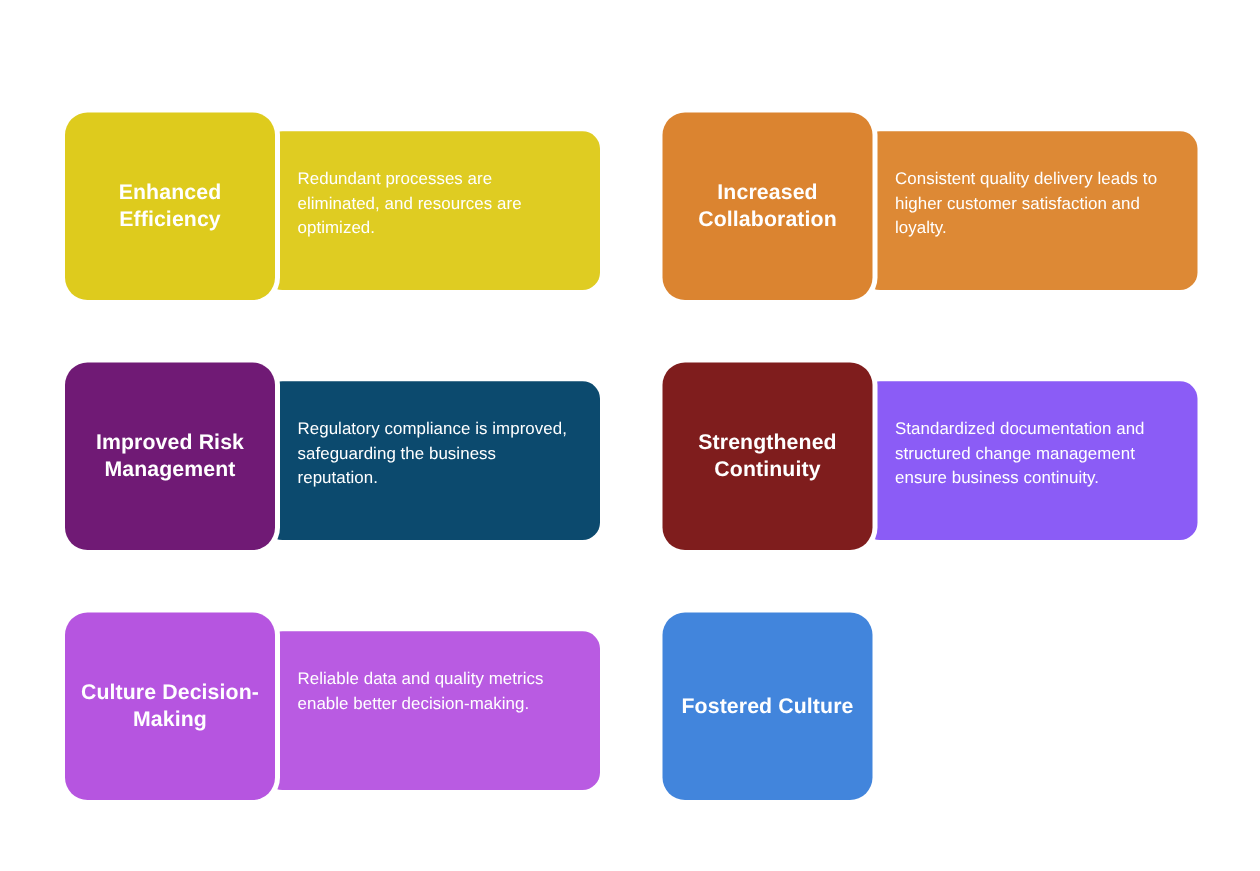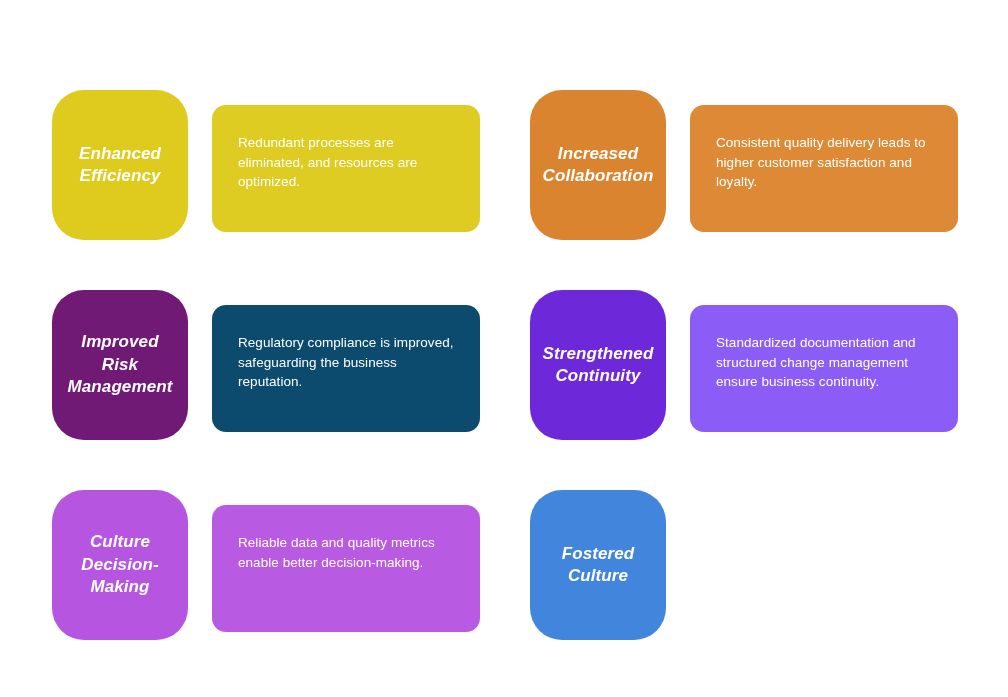"Enhanced Efficiency" .card-label { border-radius: 32px -> 18px; font-style: italic -> none; width: 136px -> 168px }
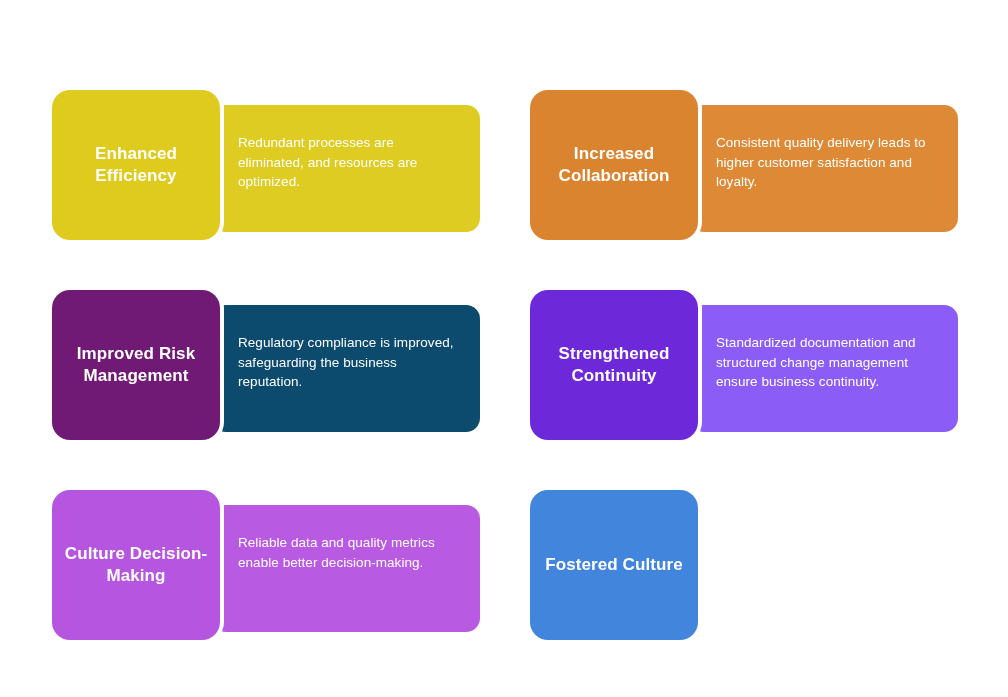"Strengthened Continuity" div.card-label { background: #6d28d9 -> #7f1d1d }
